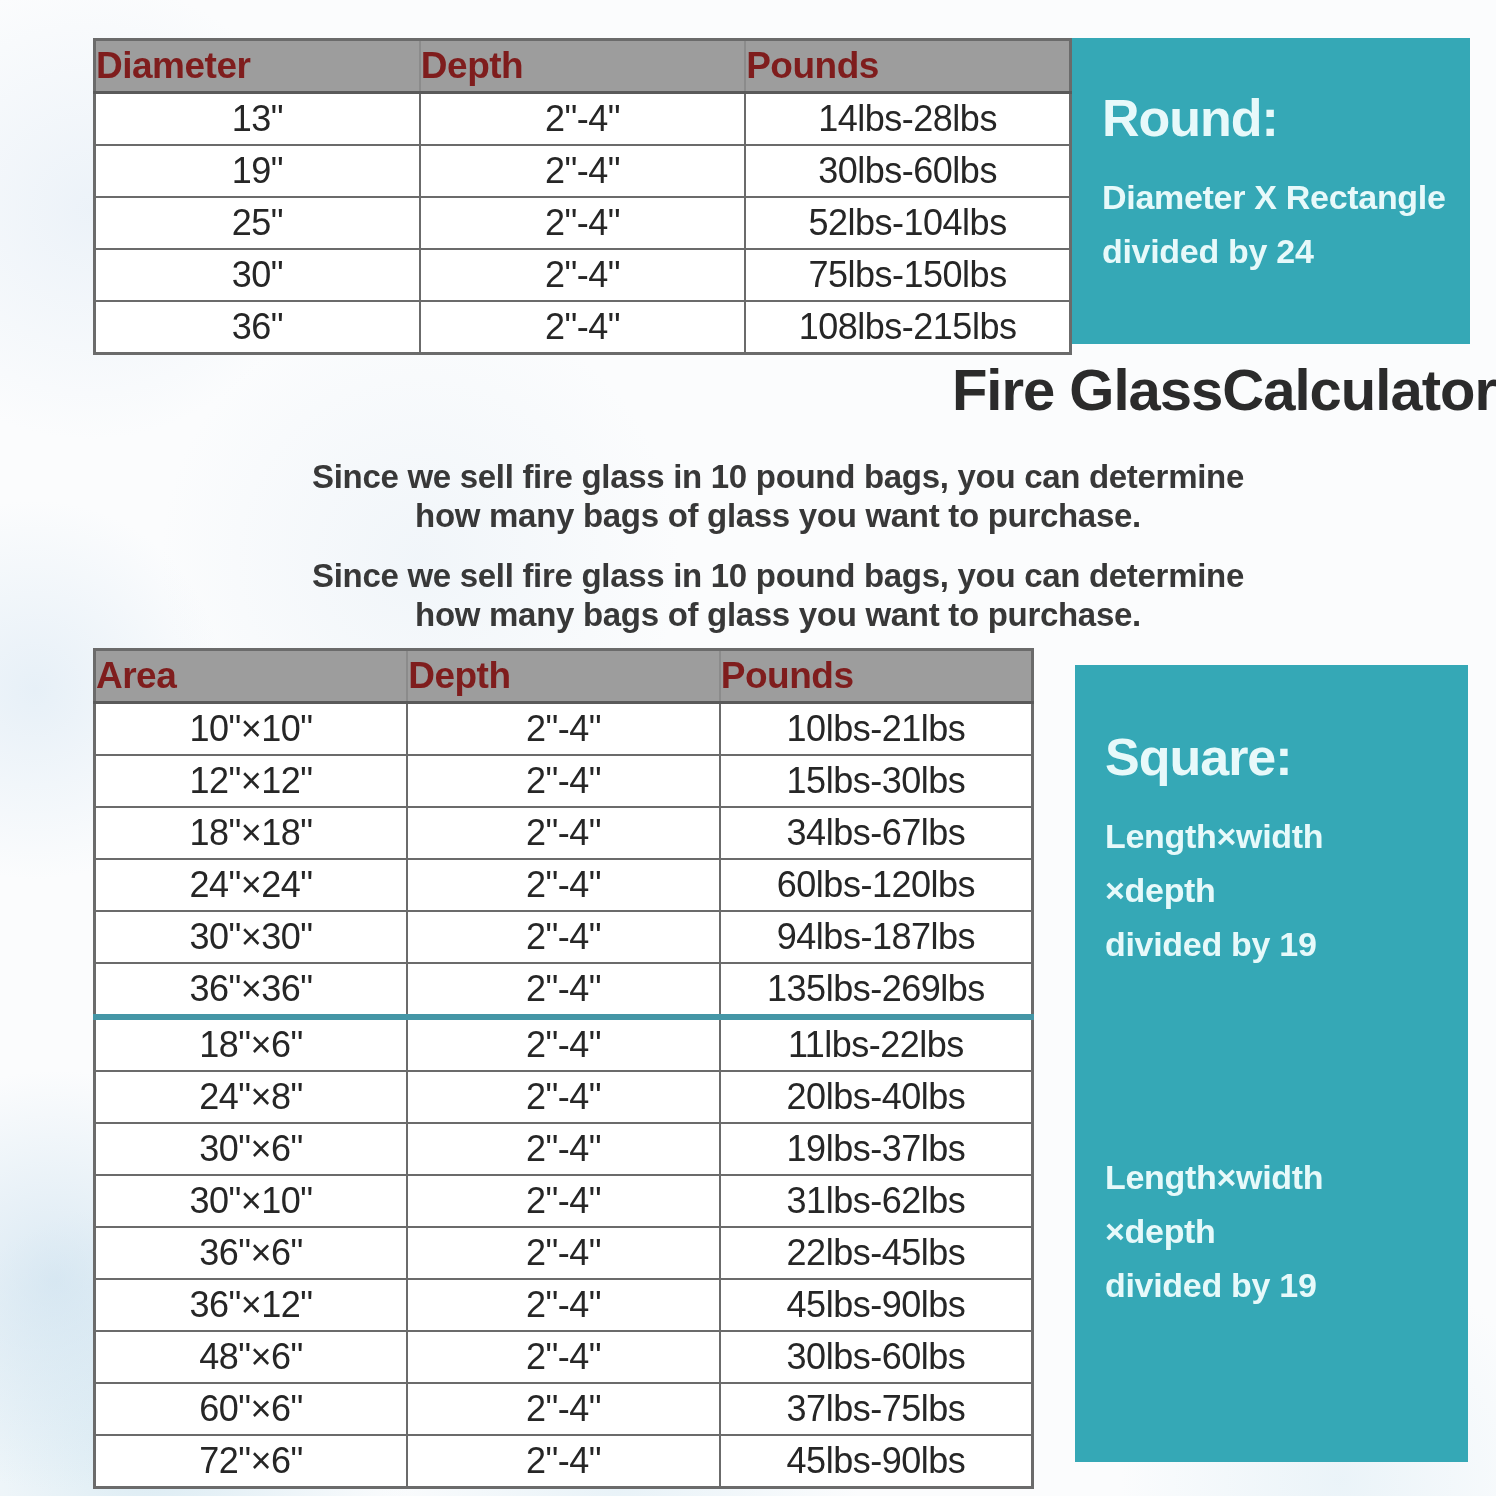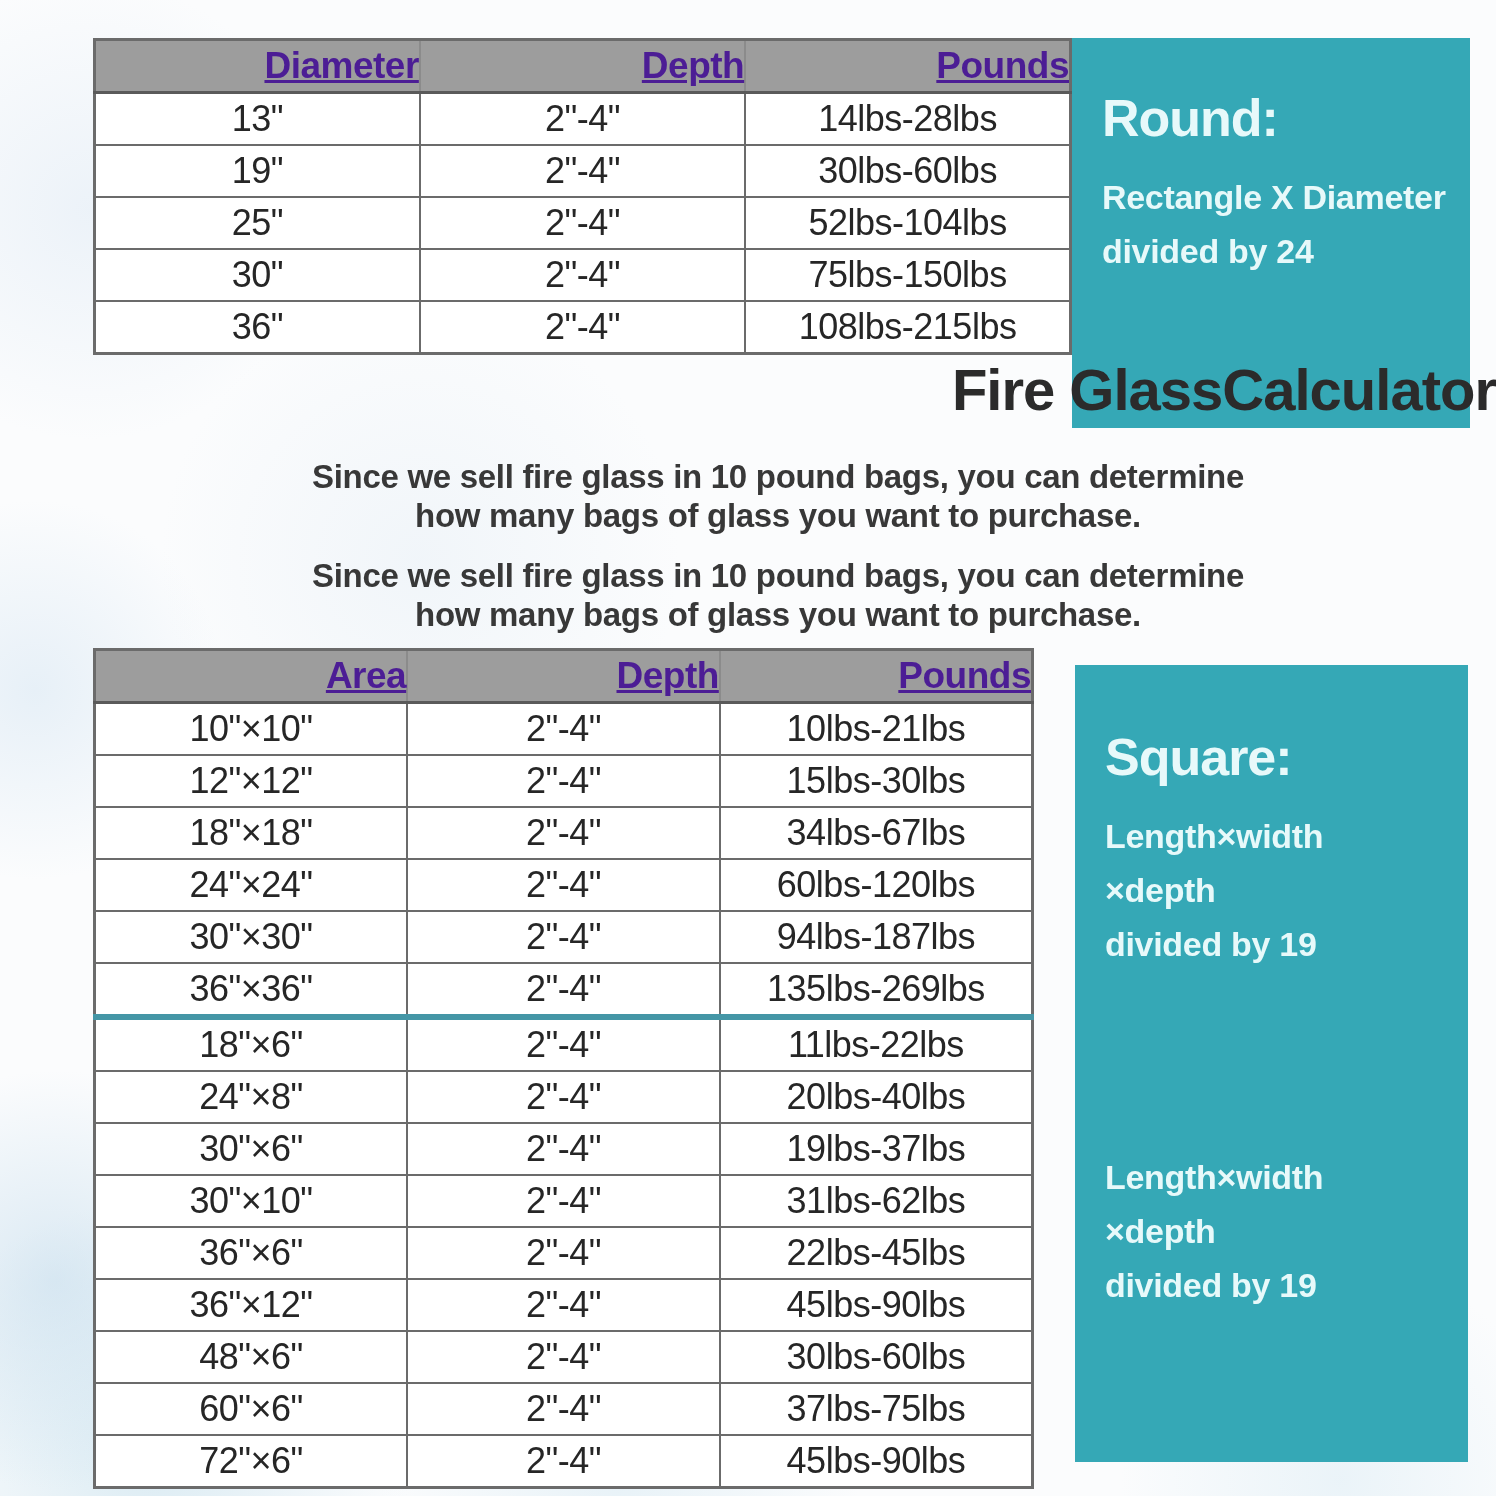"Diameter" table.tbl th { color: #4c1d95 -> #7f1d1d; text-align: right -> left; text-decoration: underline -> none }
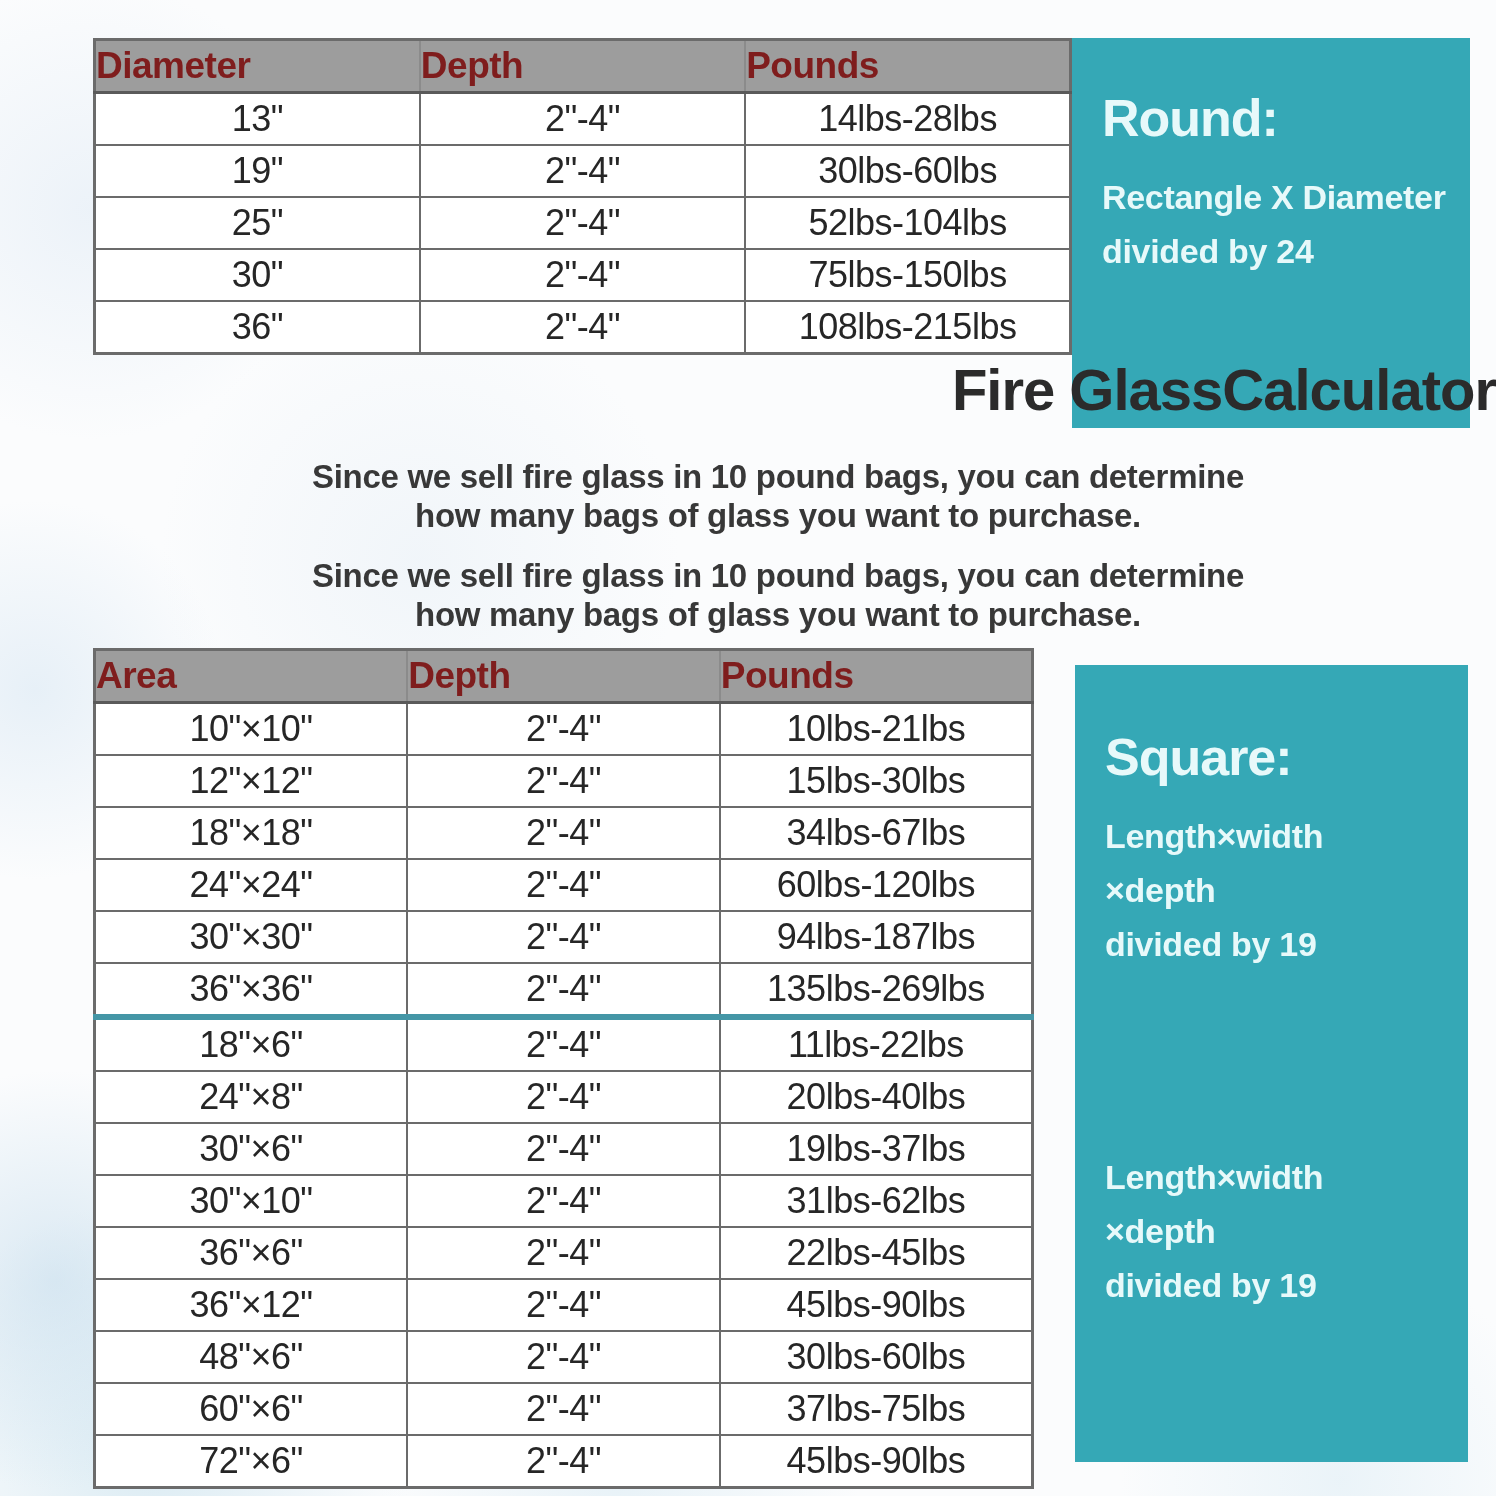"Round:" #round-box { height: 390px -> 306px }
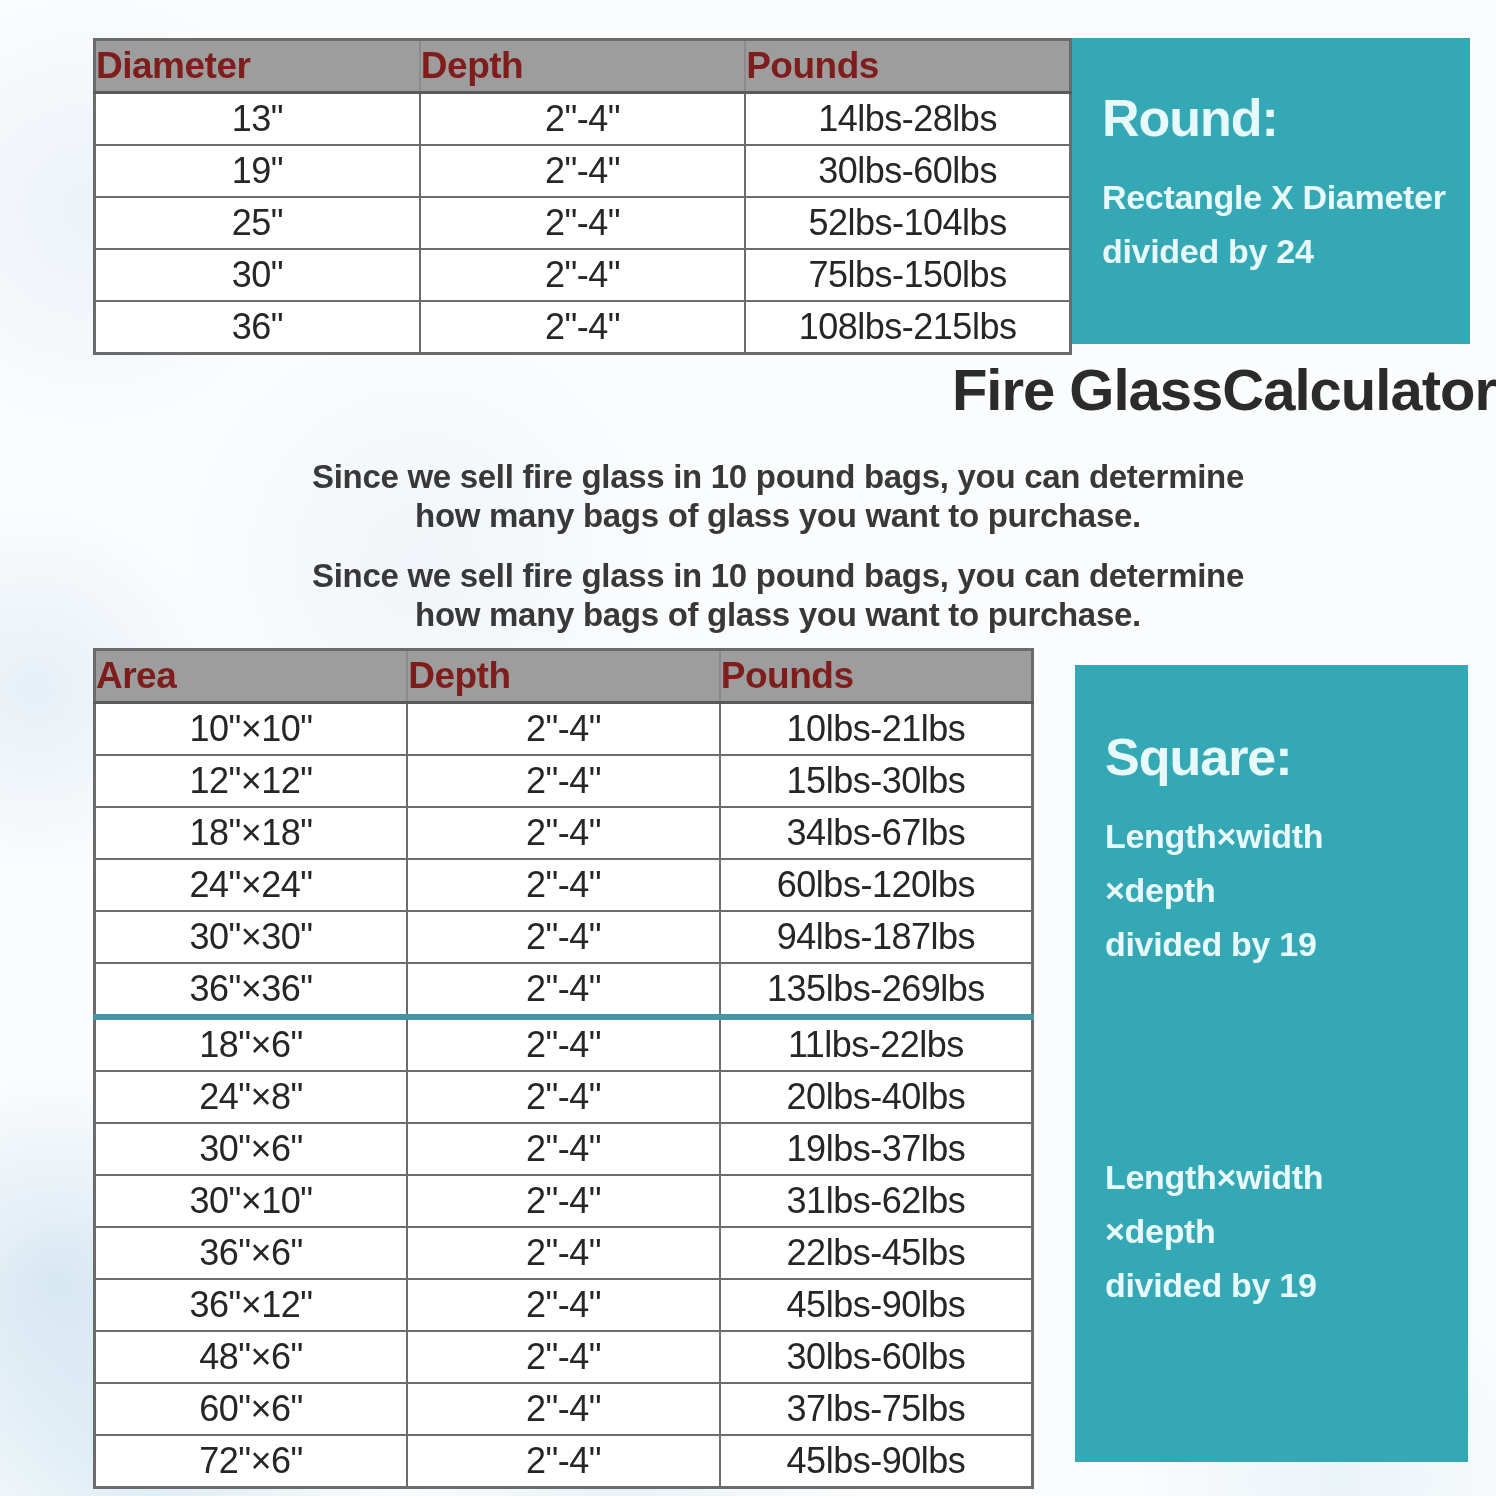"Rectangle X Diameter" div.box-line { text: Rectangle X Diameter -> Diameter X Rectangle }
